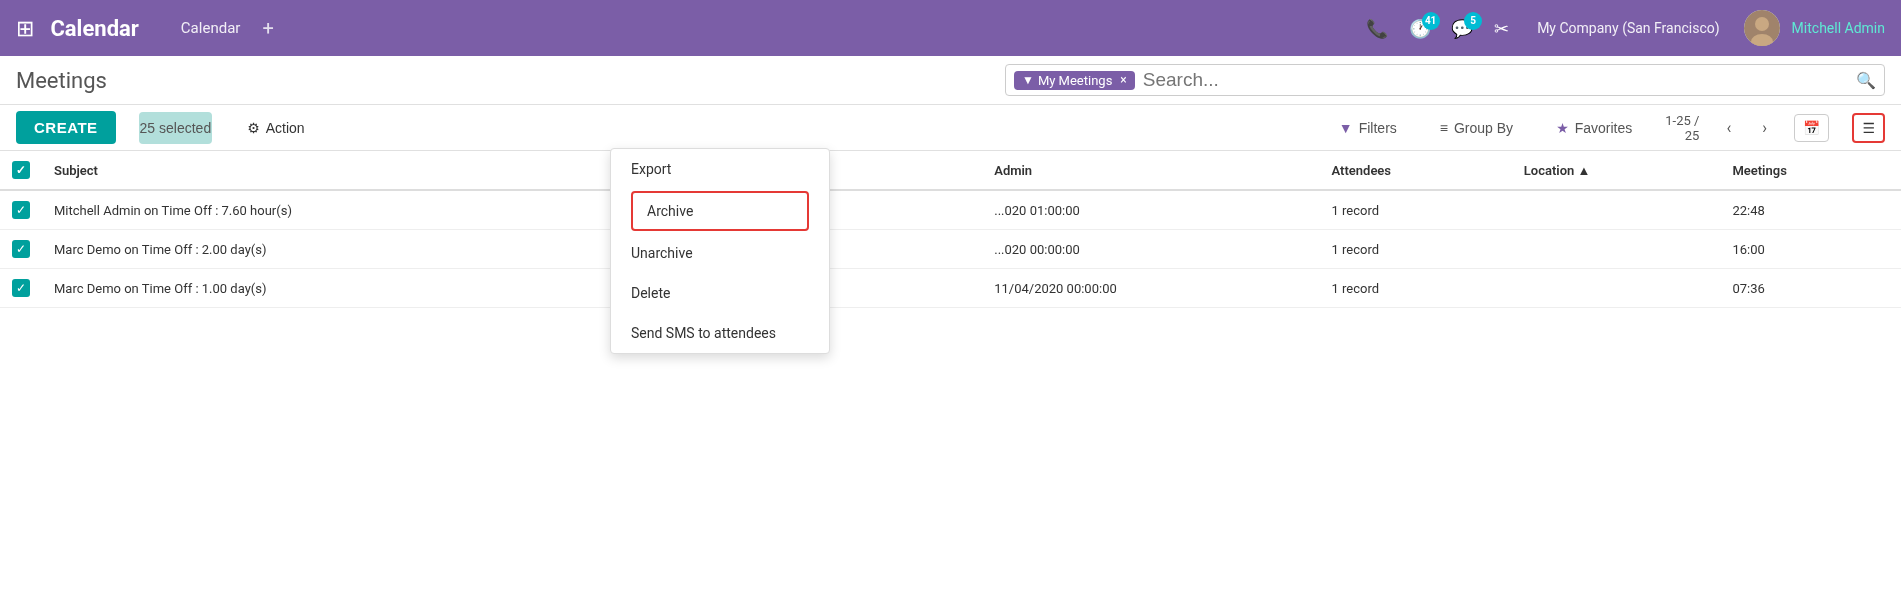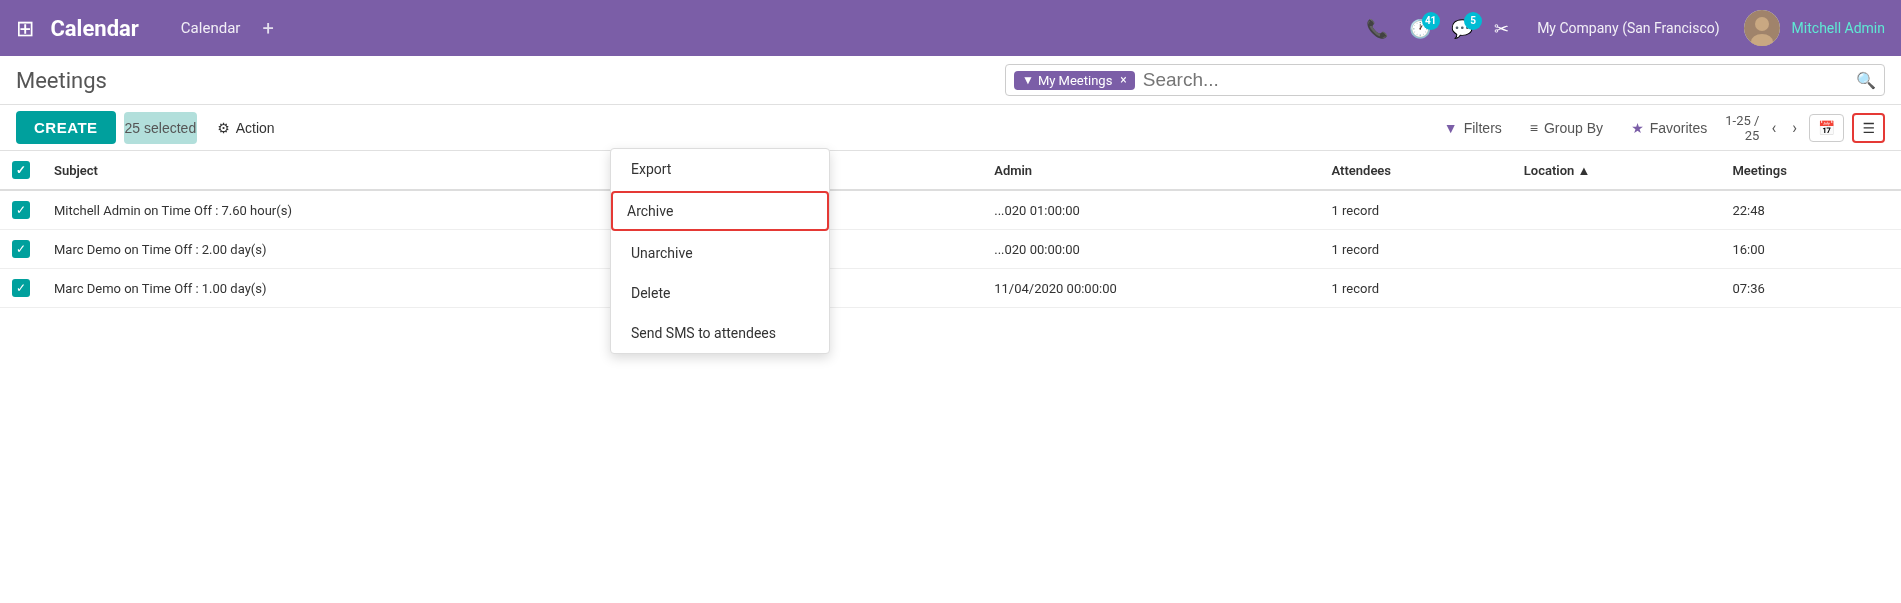"CREATE" .toolbar { gap: 8px -> 23px }
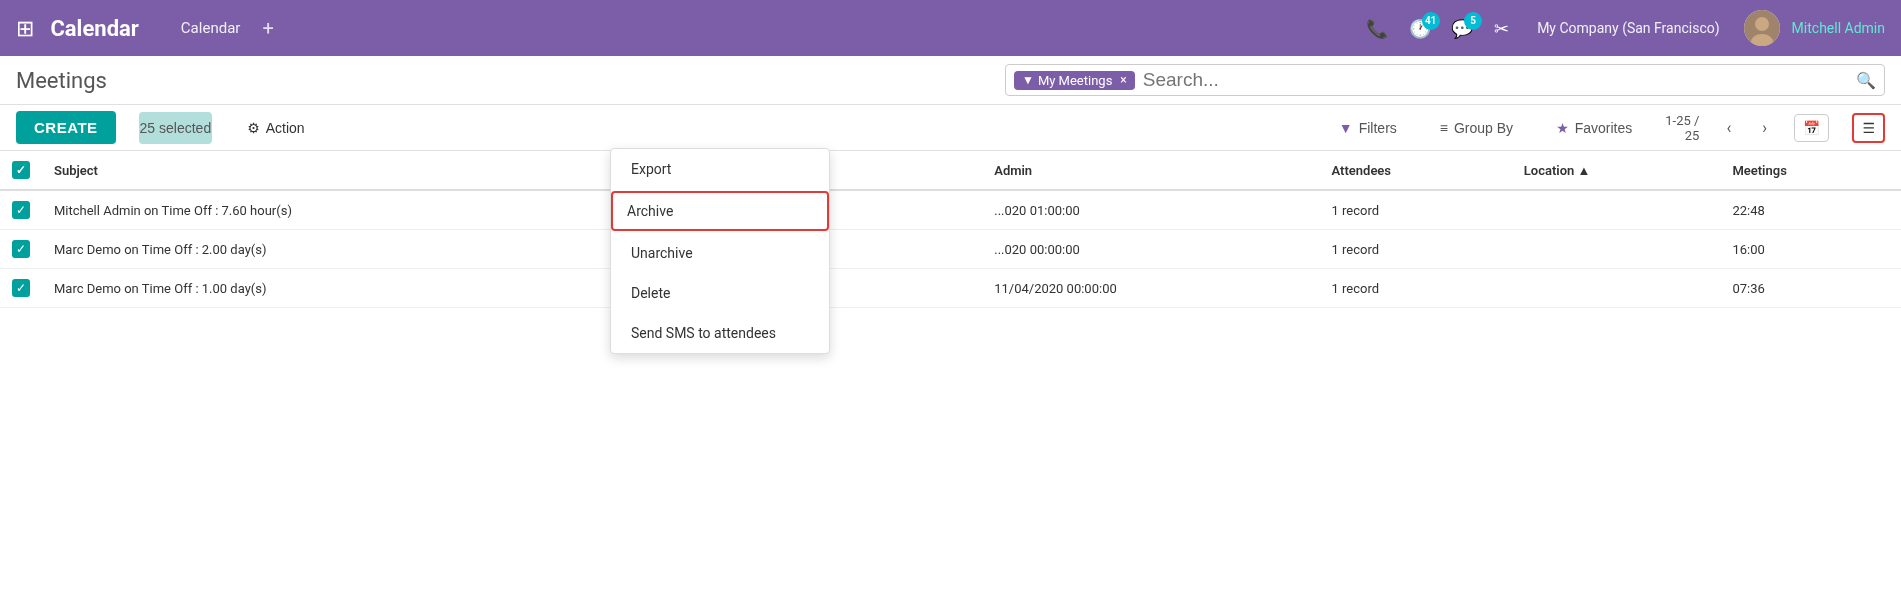"Archive" .dropdown-item.highlighted { margin: 2px 0 -> 2px 20px }
